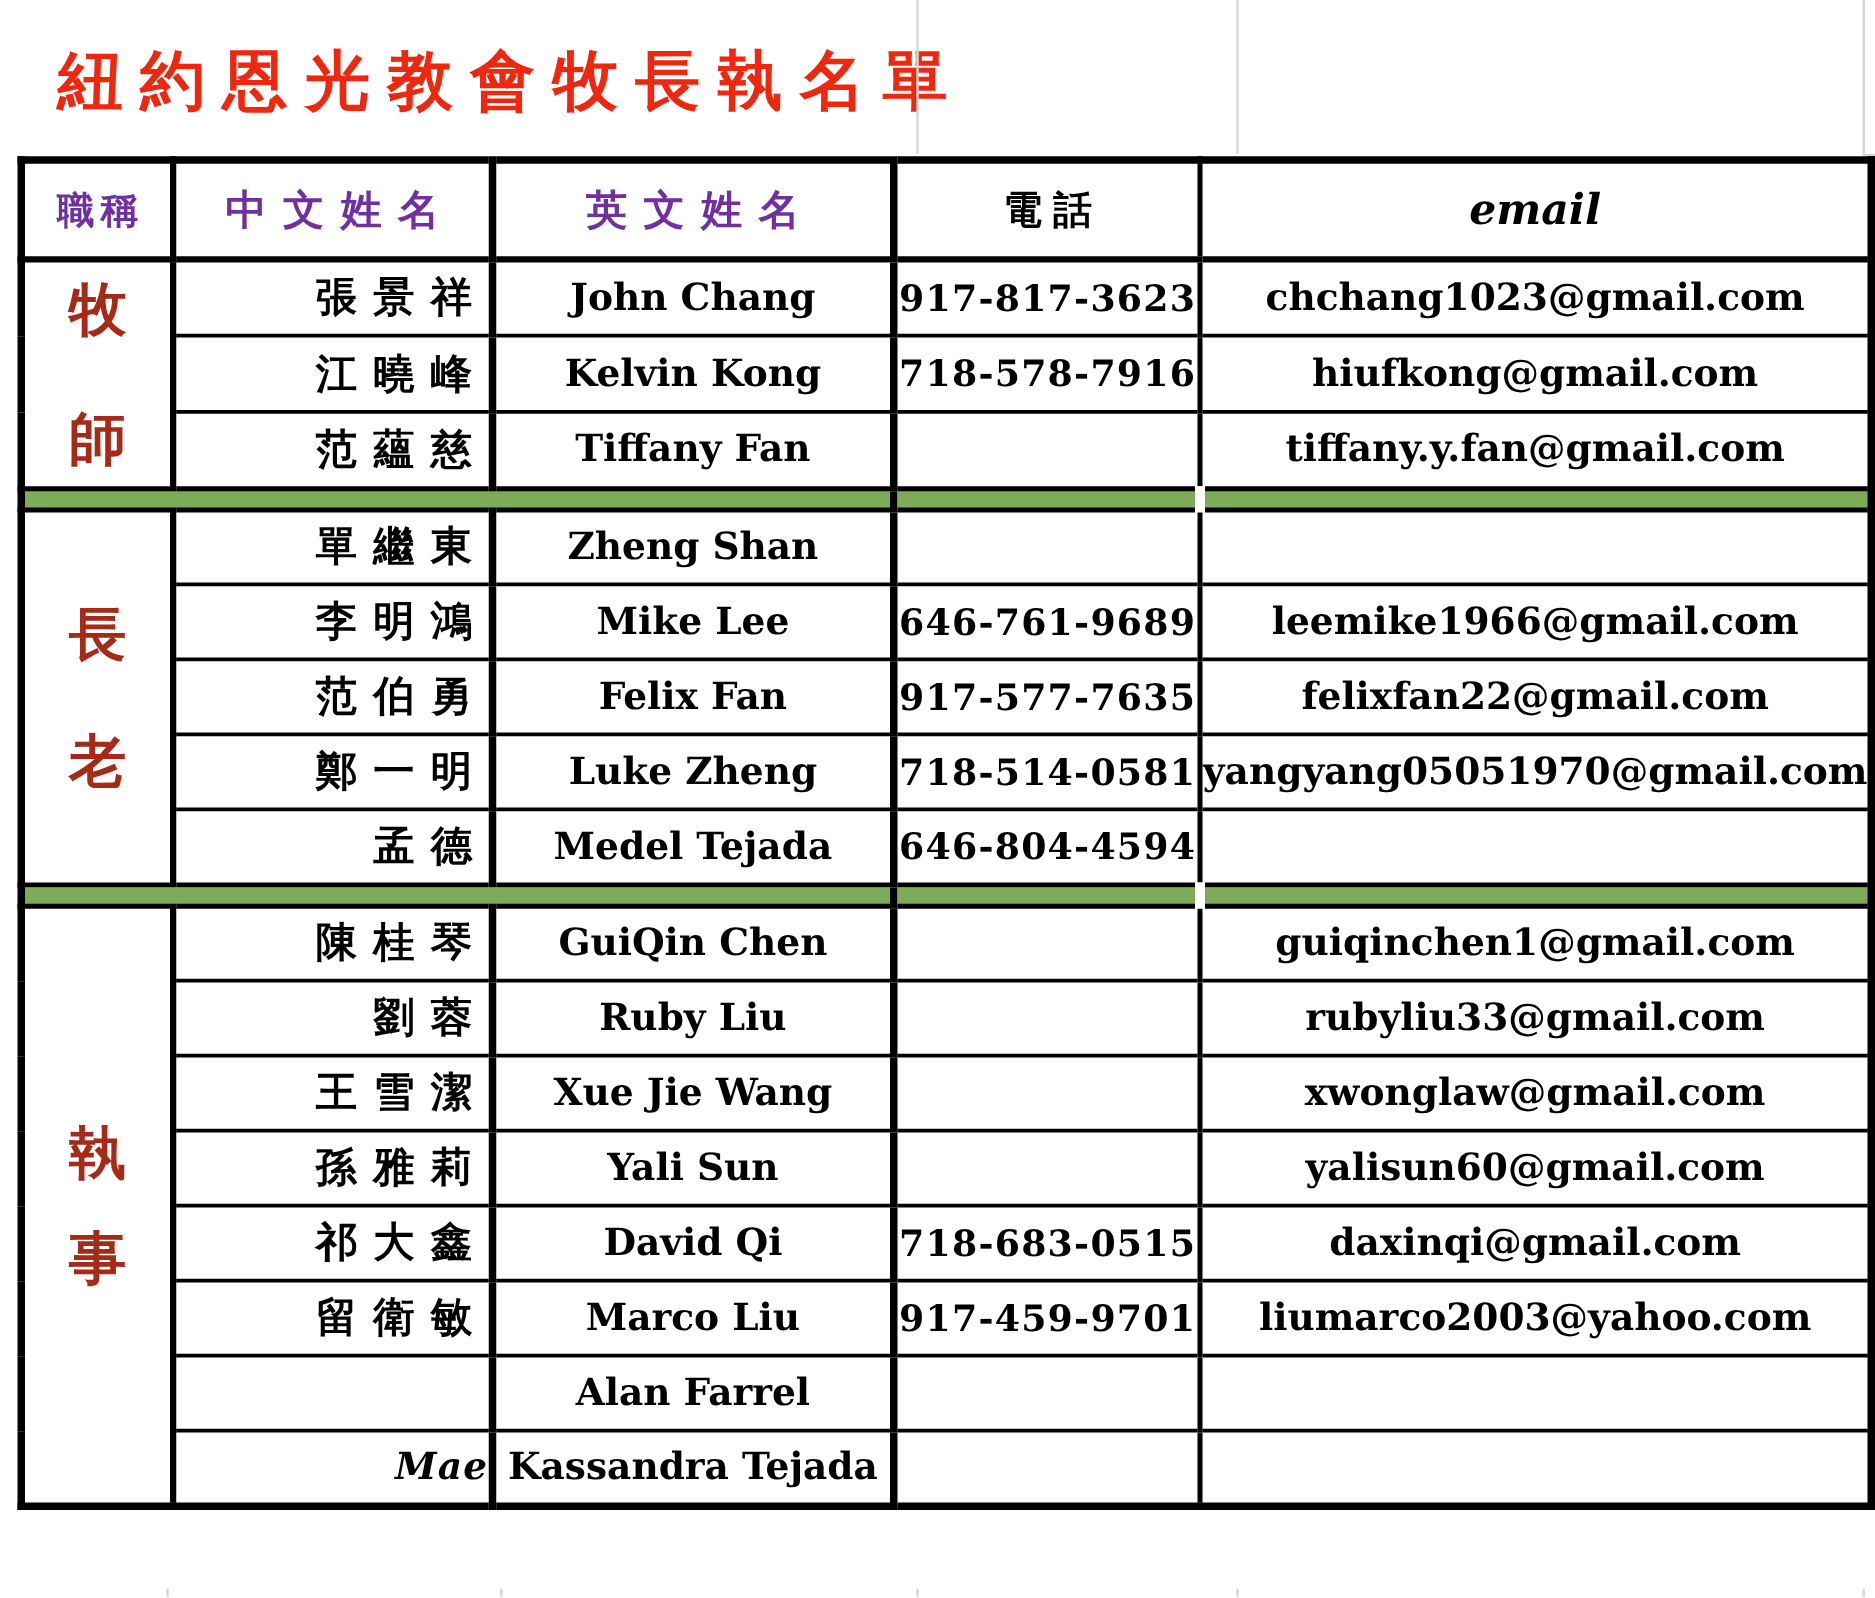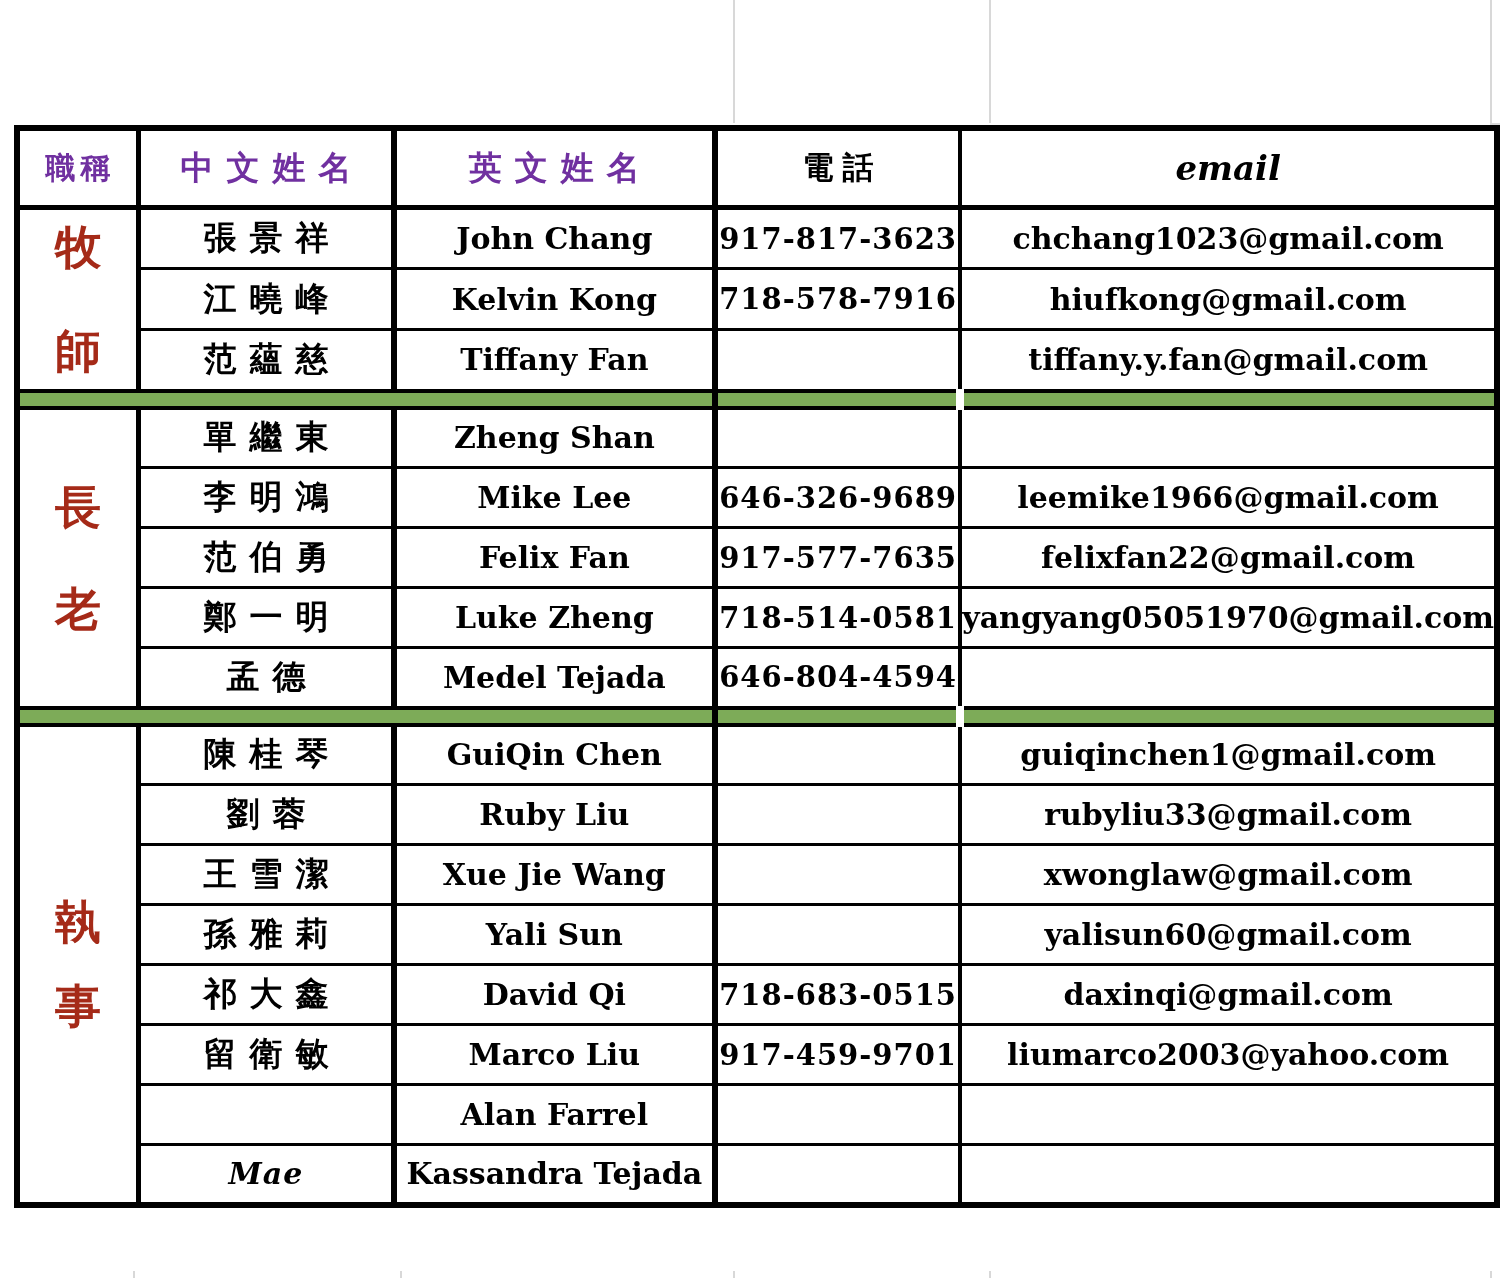"紐約恩光教會牧長執名單" div.title { html: none -> <div>紐約恩光教會牧長執名單</div> }
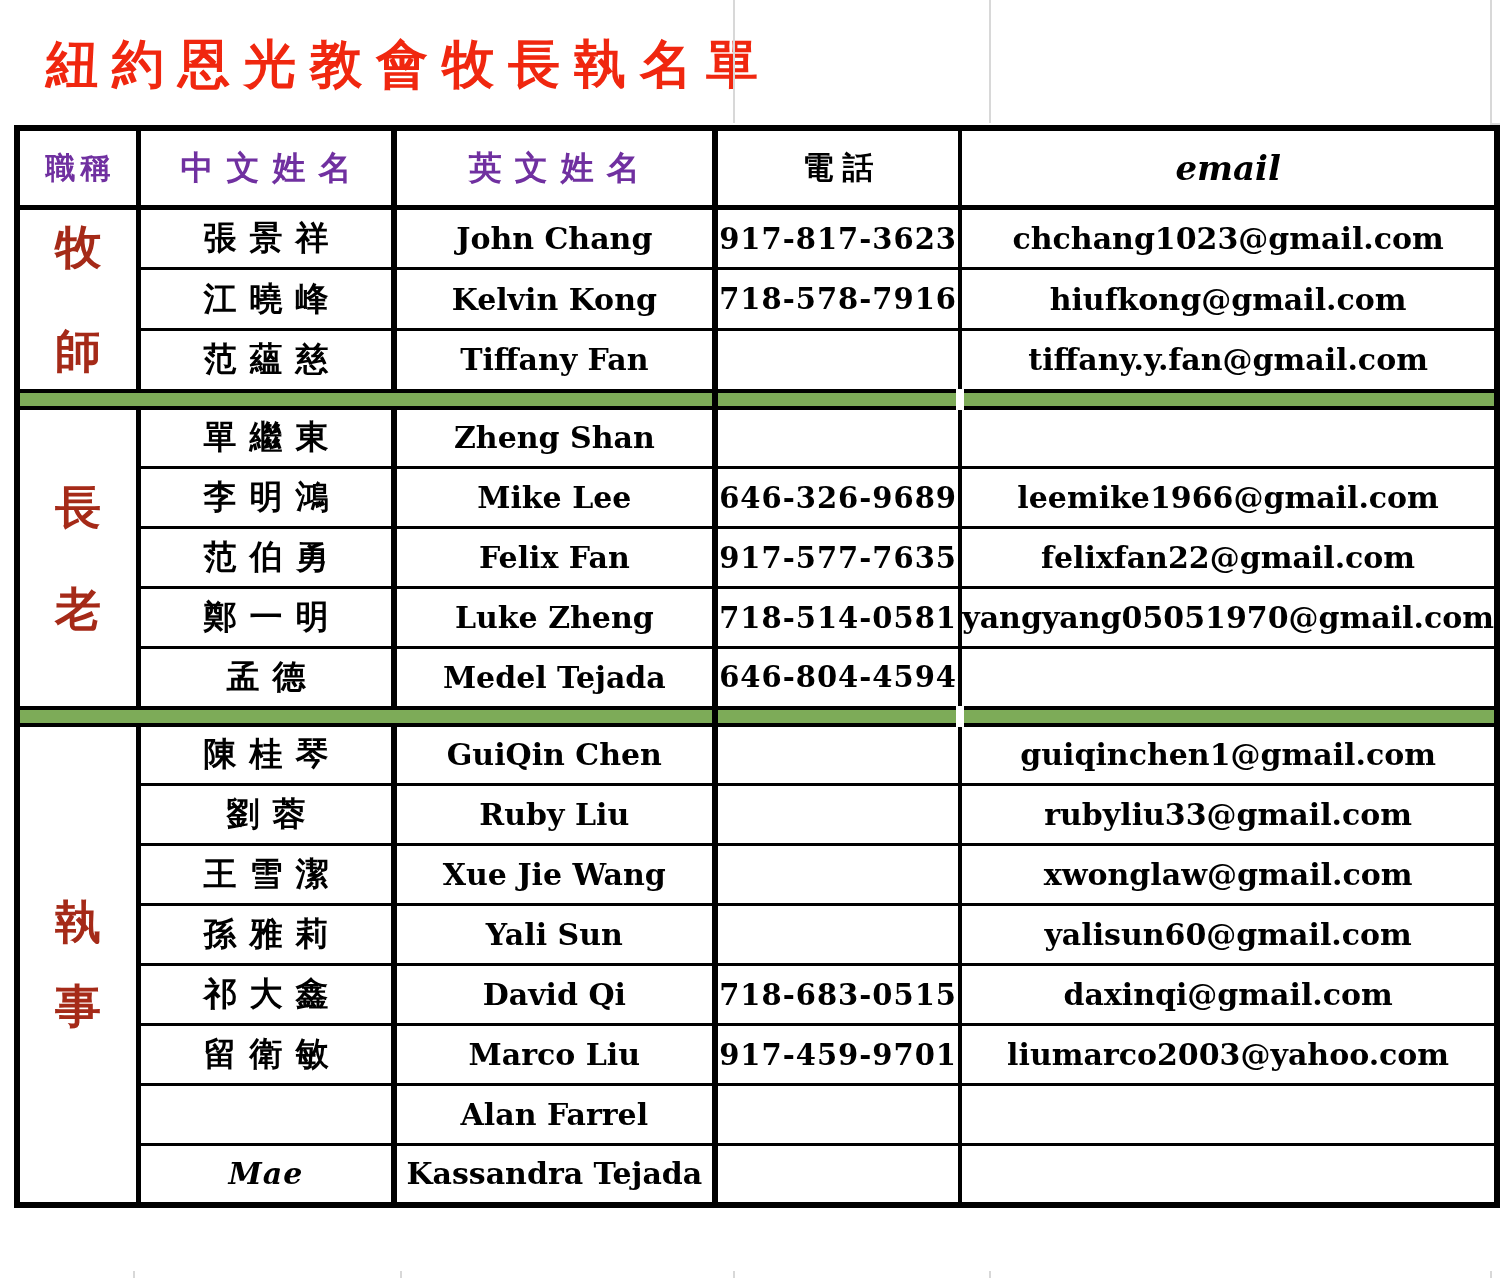"張景祥" .cn { text-align: none -> right }
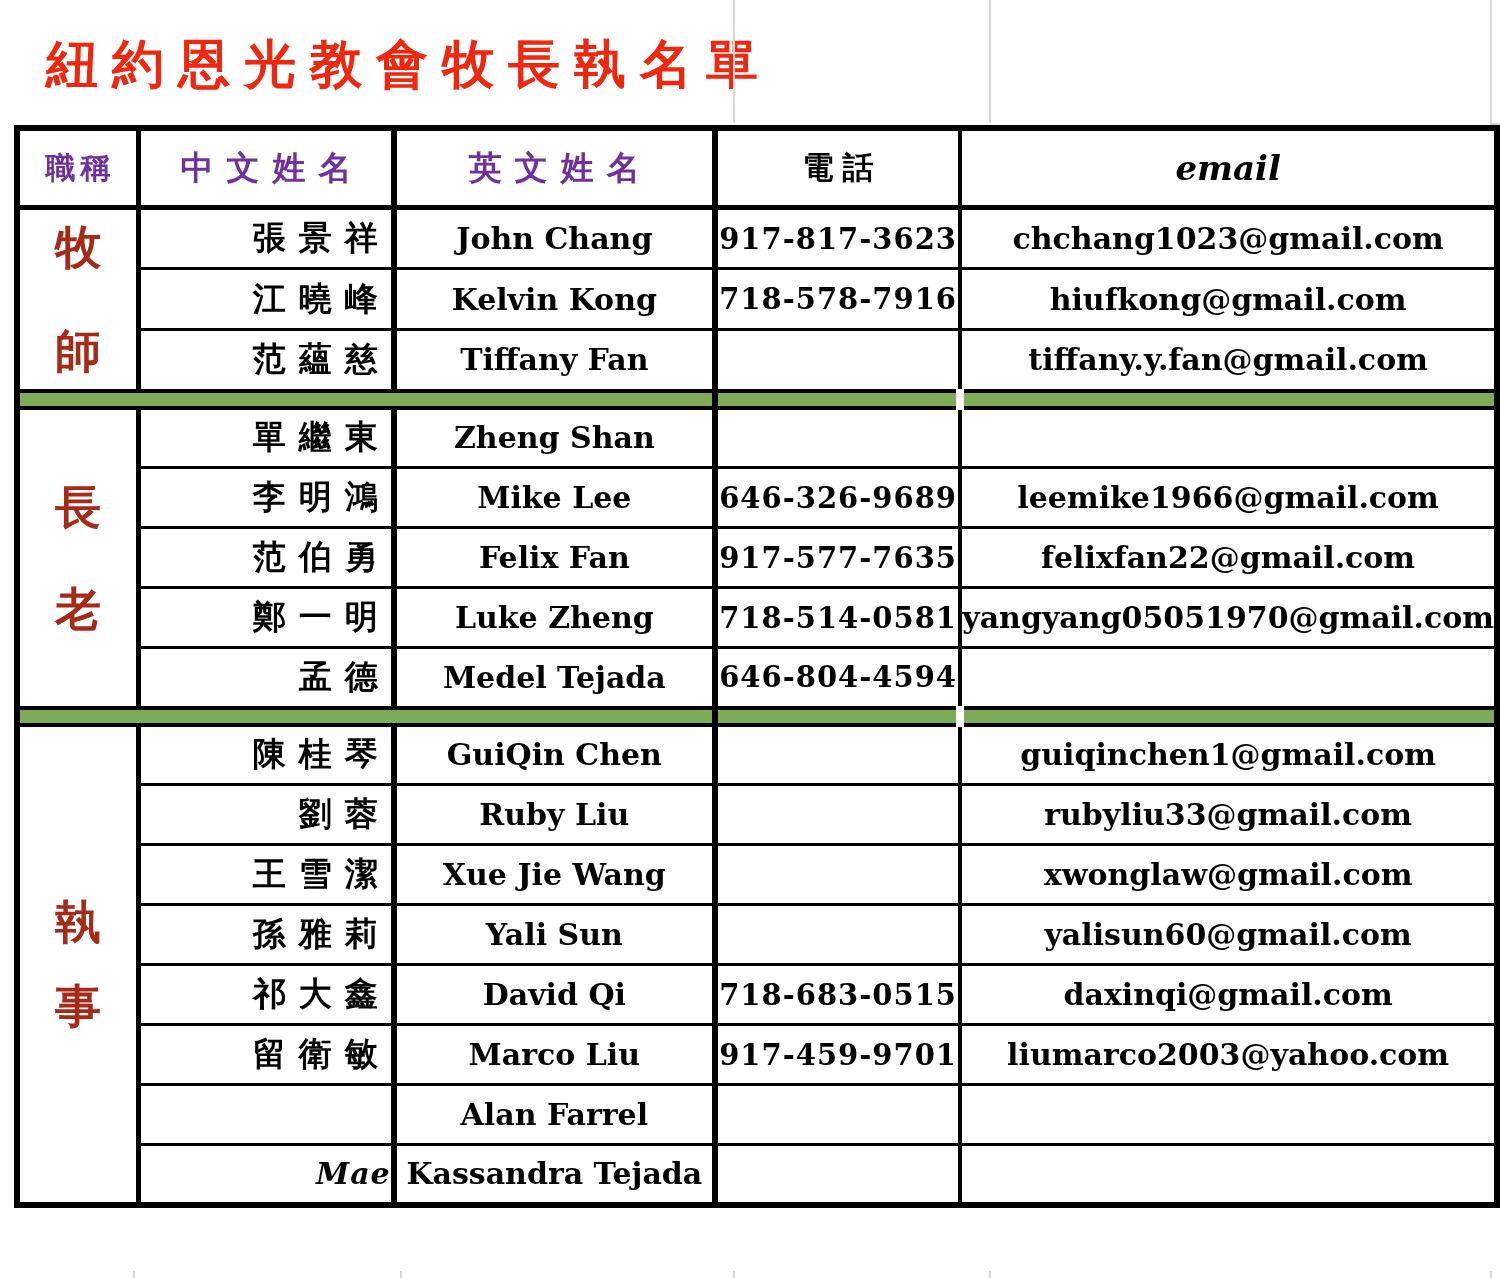"646-326-9689" td.c4 { text: 646-326-9689 -> 646-761-9689 }
